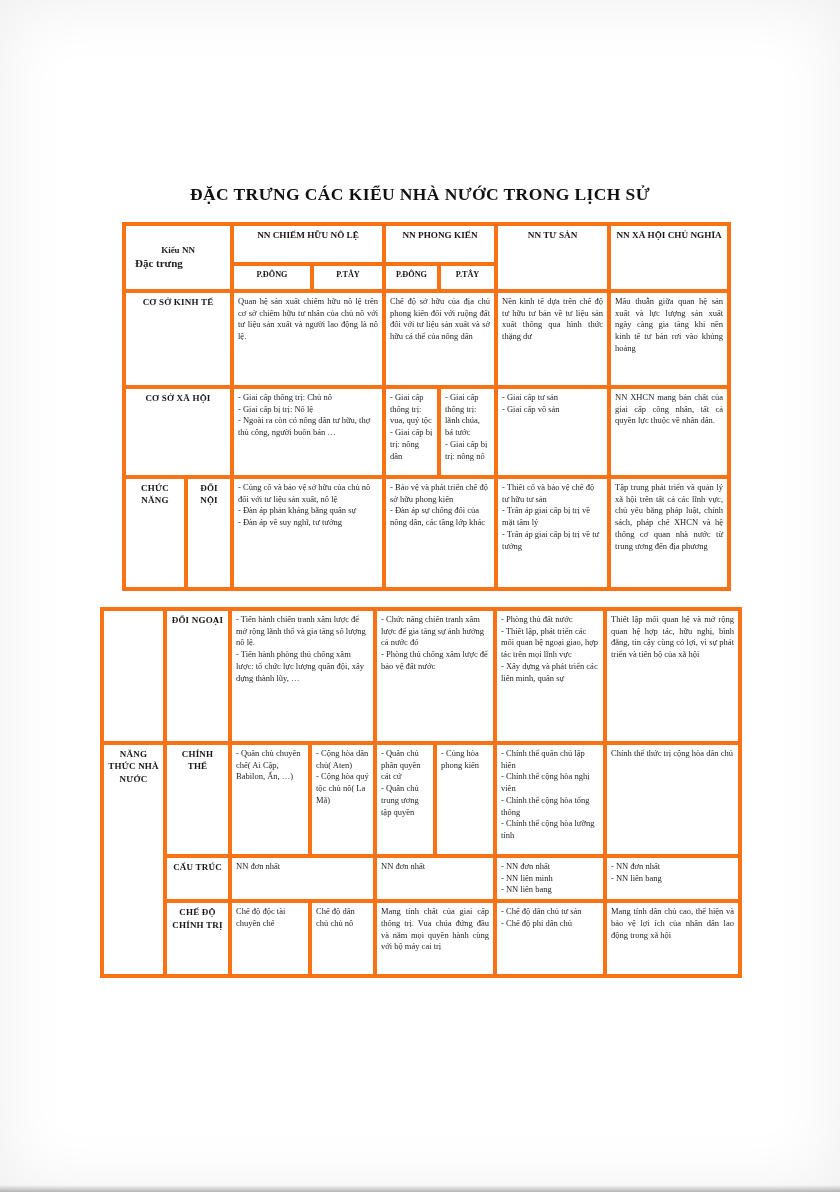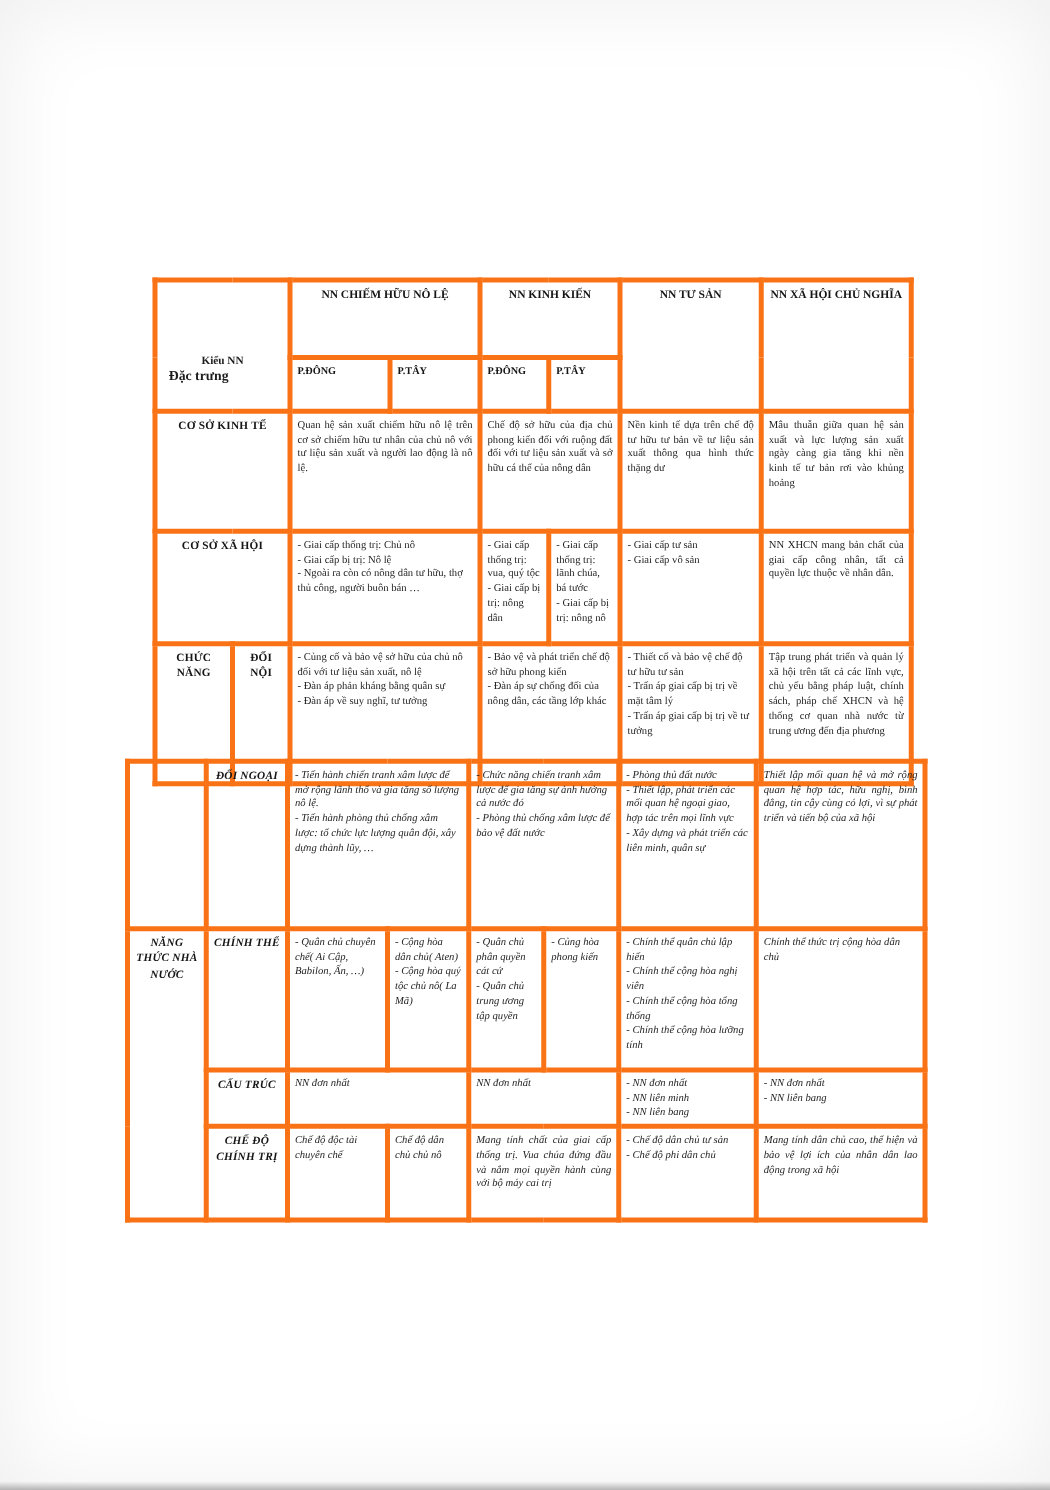"ĐẶC TRƯNG CÁC KIỂU NHÀ" h1.title { html: none -> <h1>ĐẶC TRƯNG CÁC KIỂU NHÀ NƯỚC TRONG LỊCH SỬ</h1> }
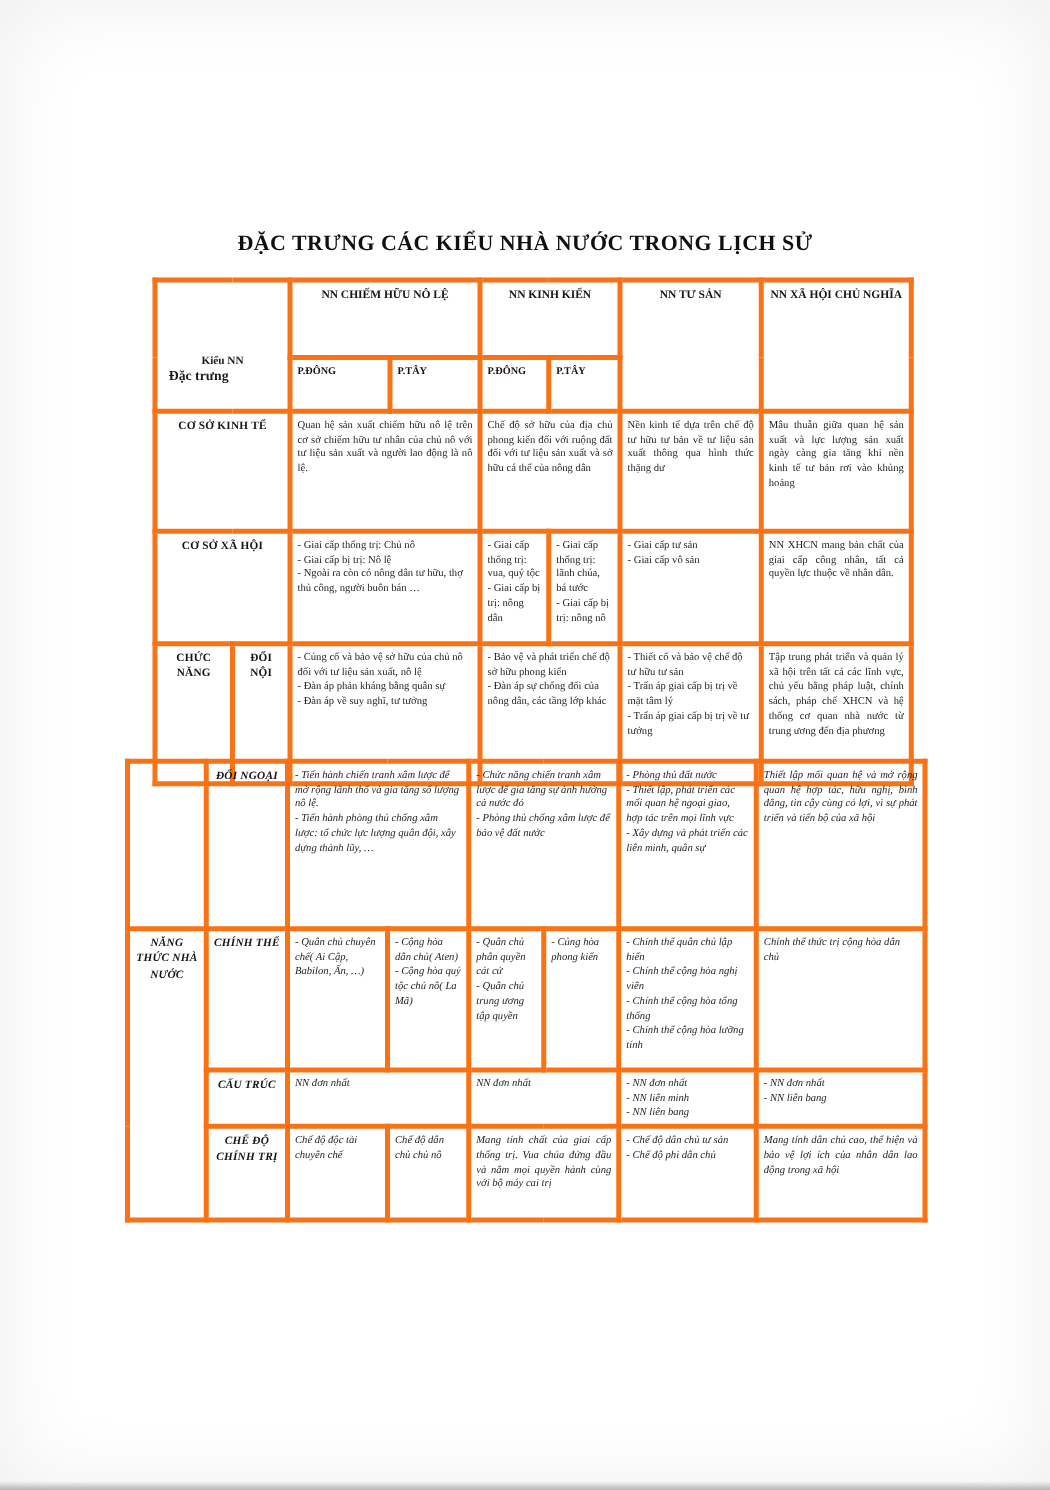"NN KINH KIẾN" td.hdr { text: KINH -> PHONG }
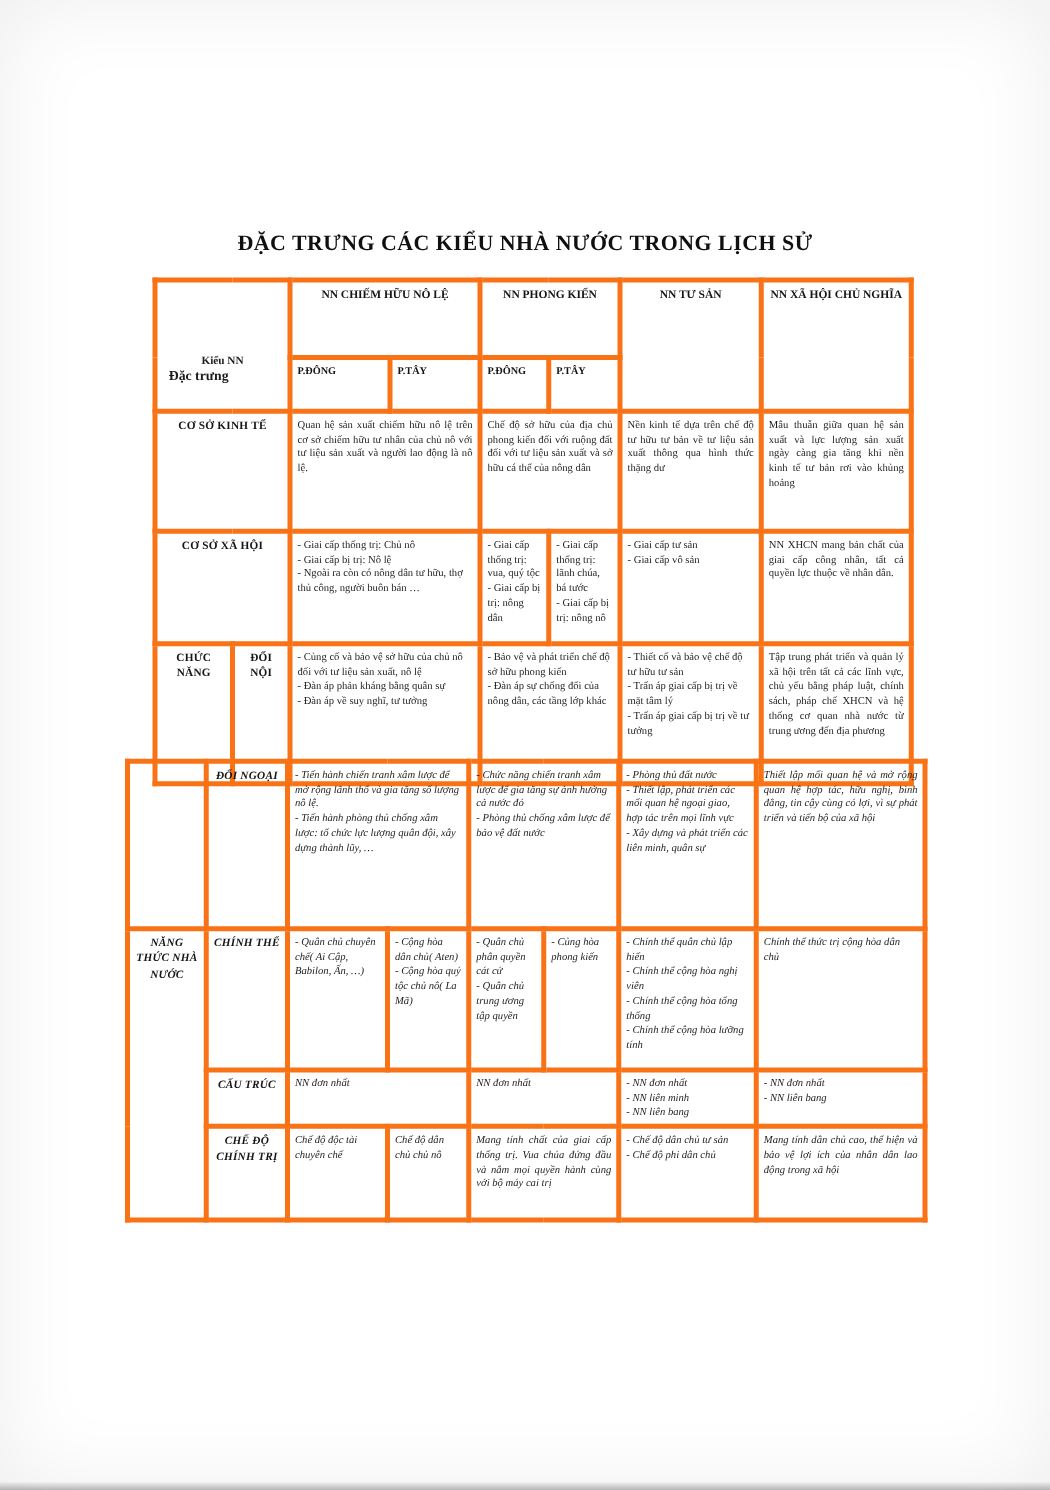"Kiểu NN" .corner-wrap { margin-top: 38px -> none }
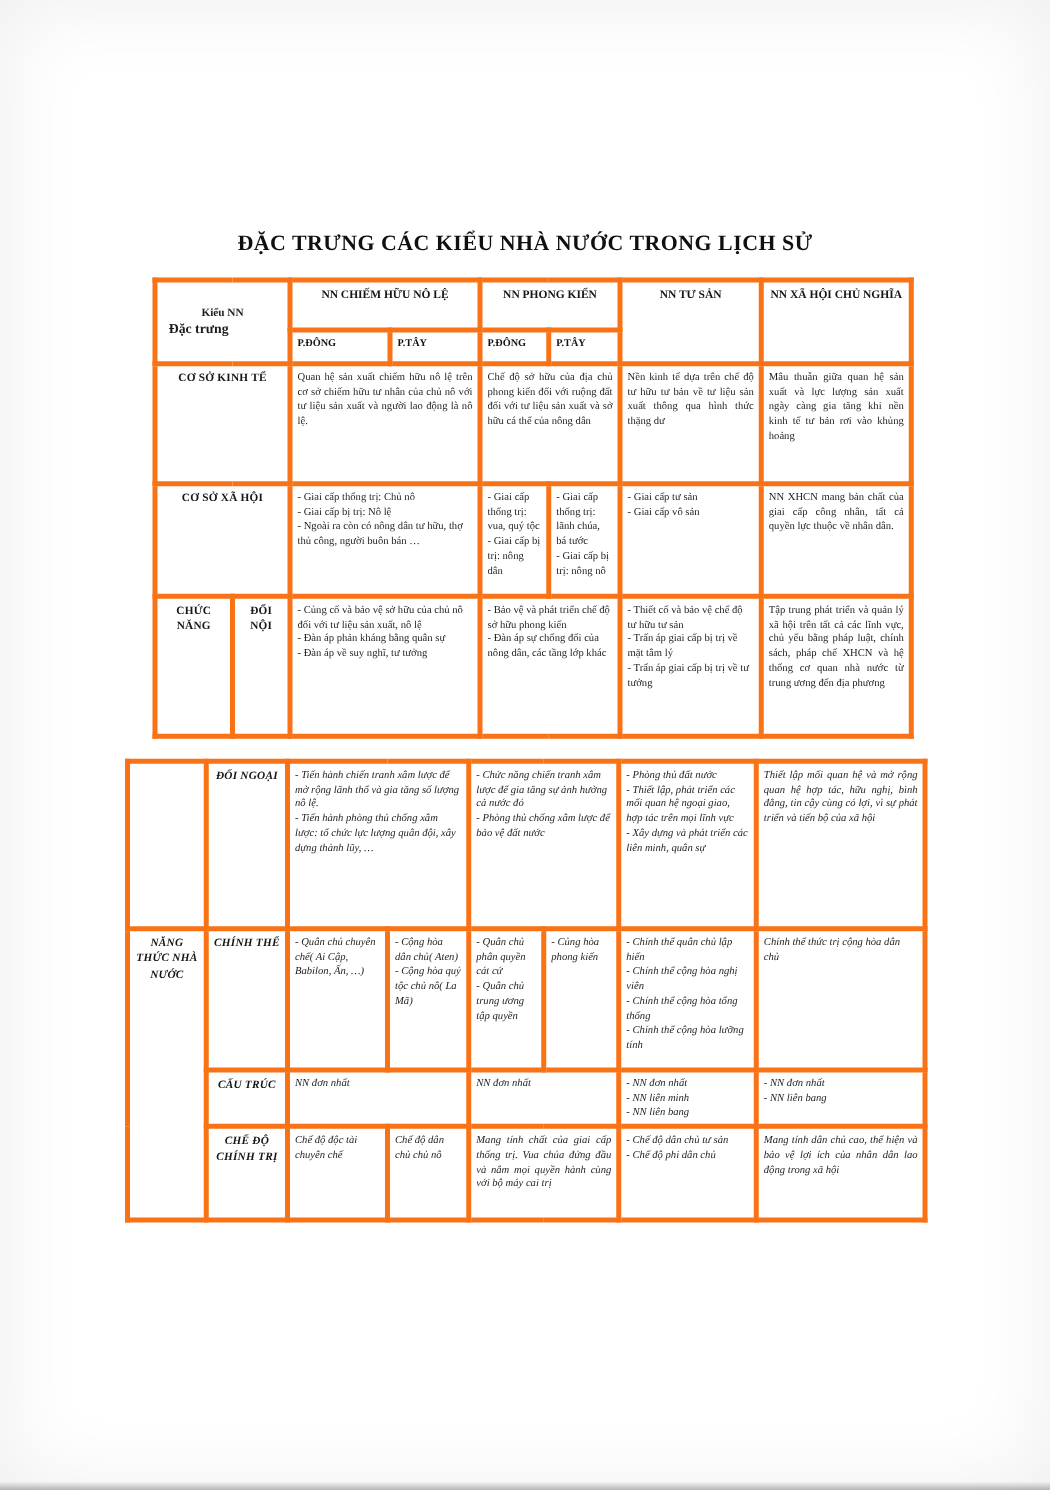"P.ĐÔNG" td.sub { text-align: left -> center }
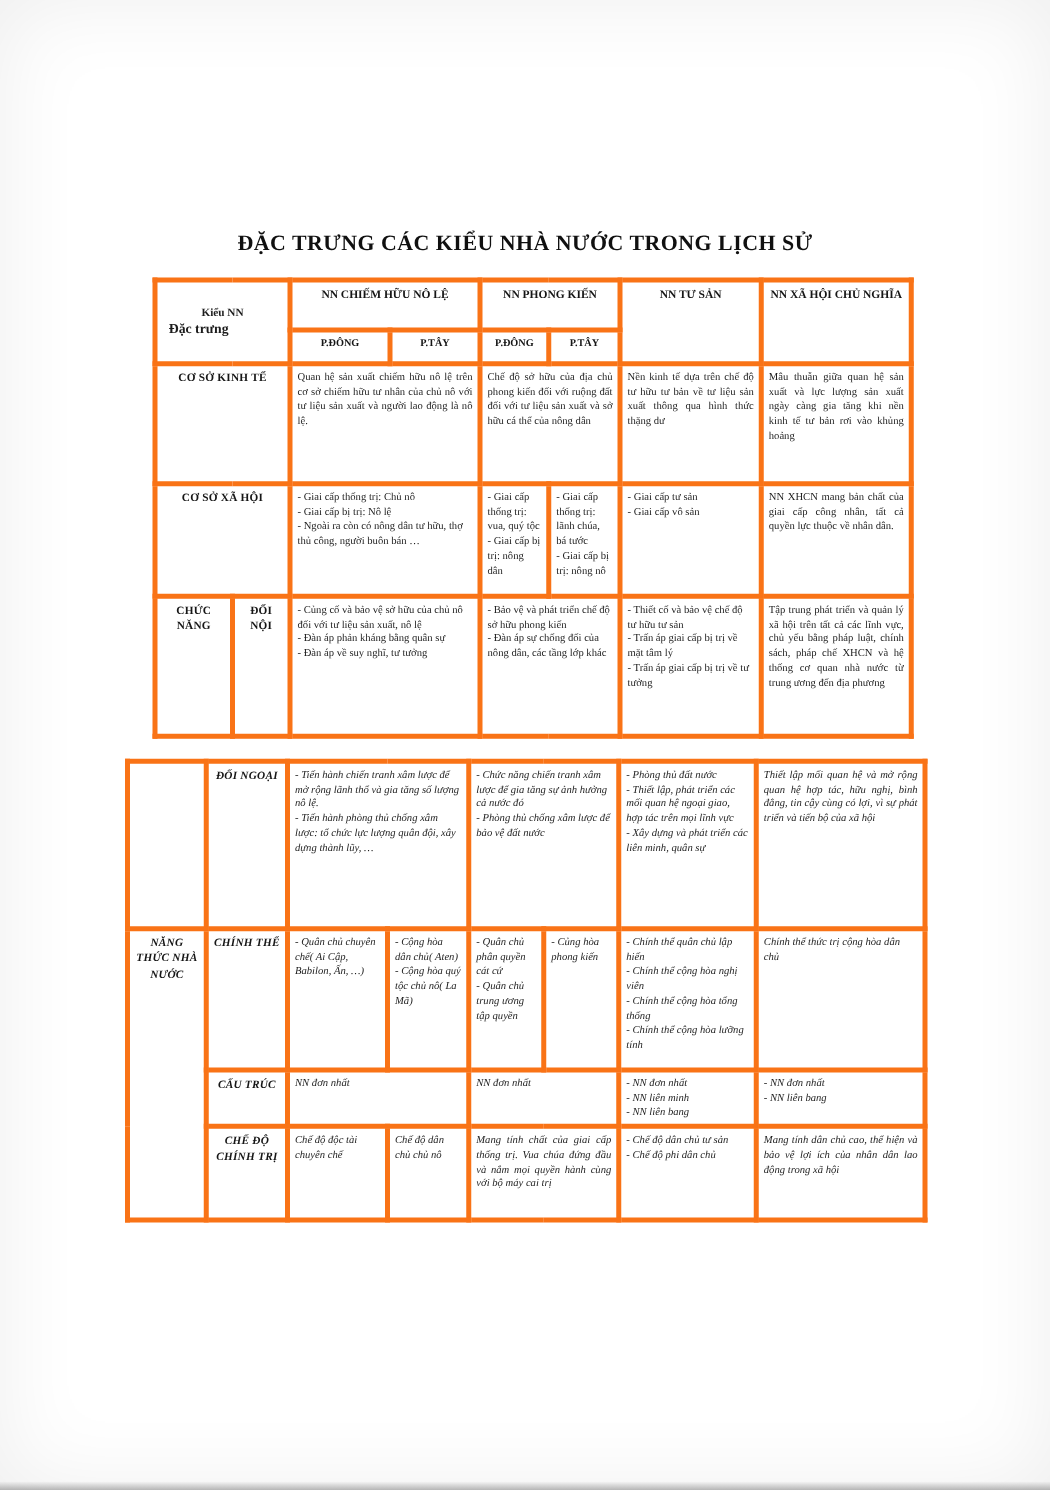"ĐỐI NGOẠI" table.doc { font-style: italic -> none }
